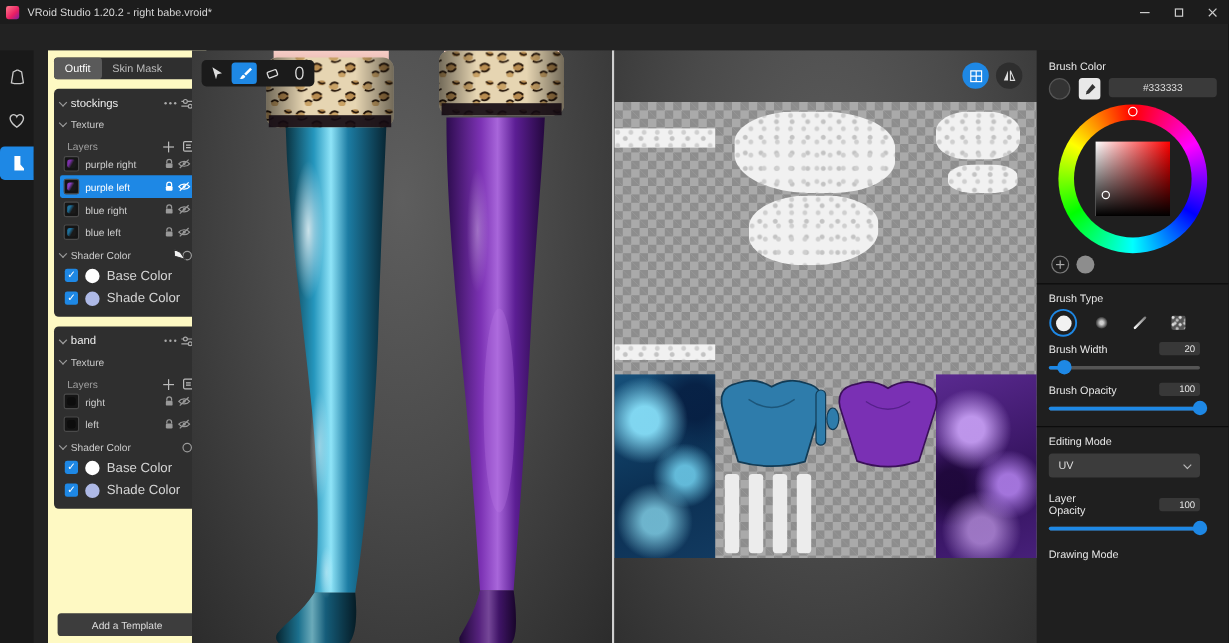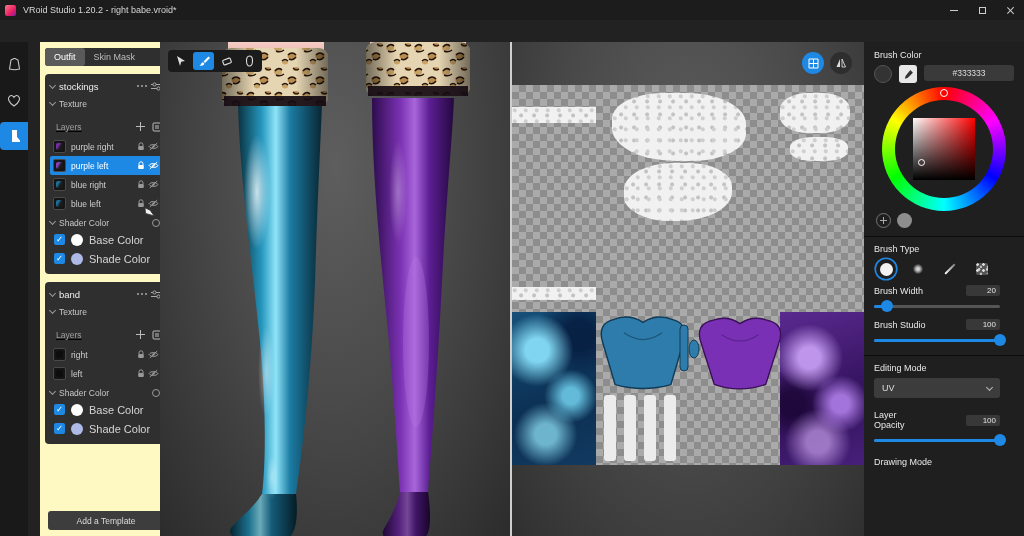"Layers" .layers-row { align-items: flex-start -> flex-end; margin-top: 11px -> 1px; text-decoration: underline -> none }
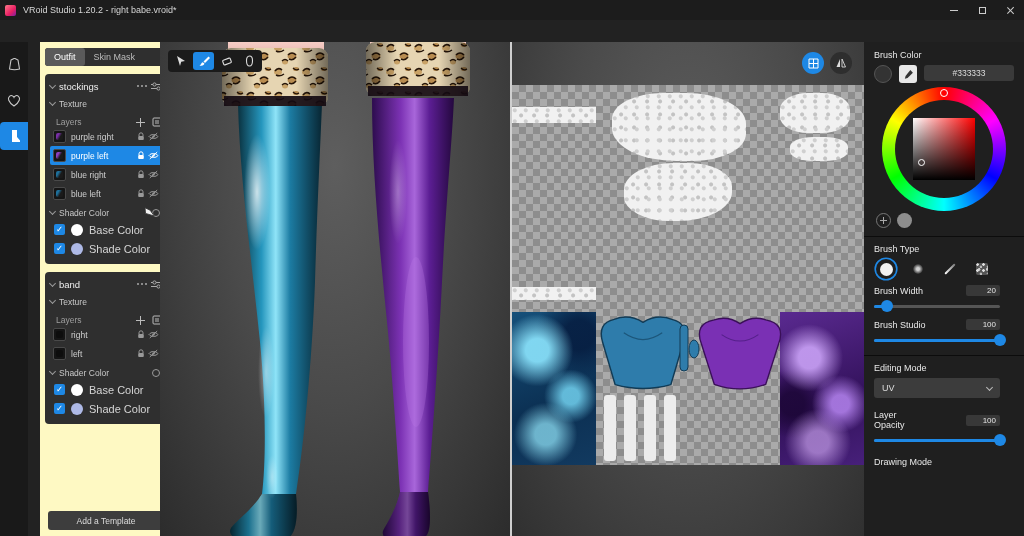"Brush Studio" span { text: Studio -> Opacity }
